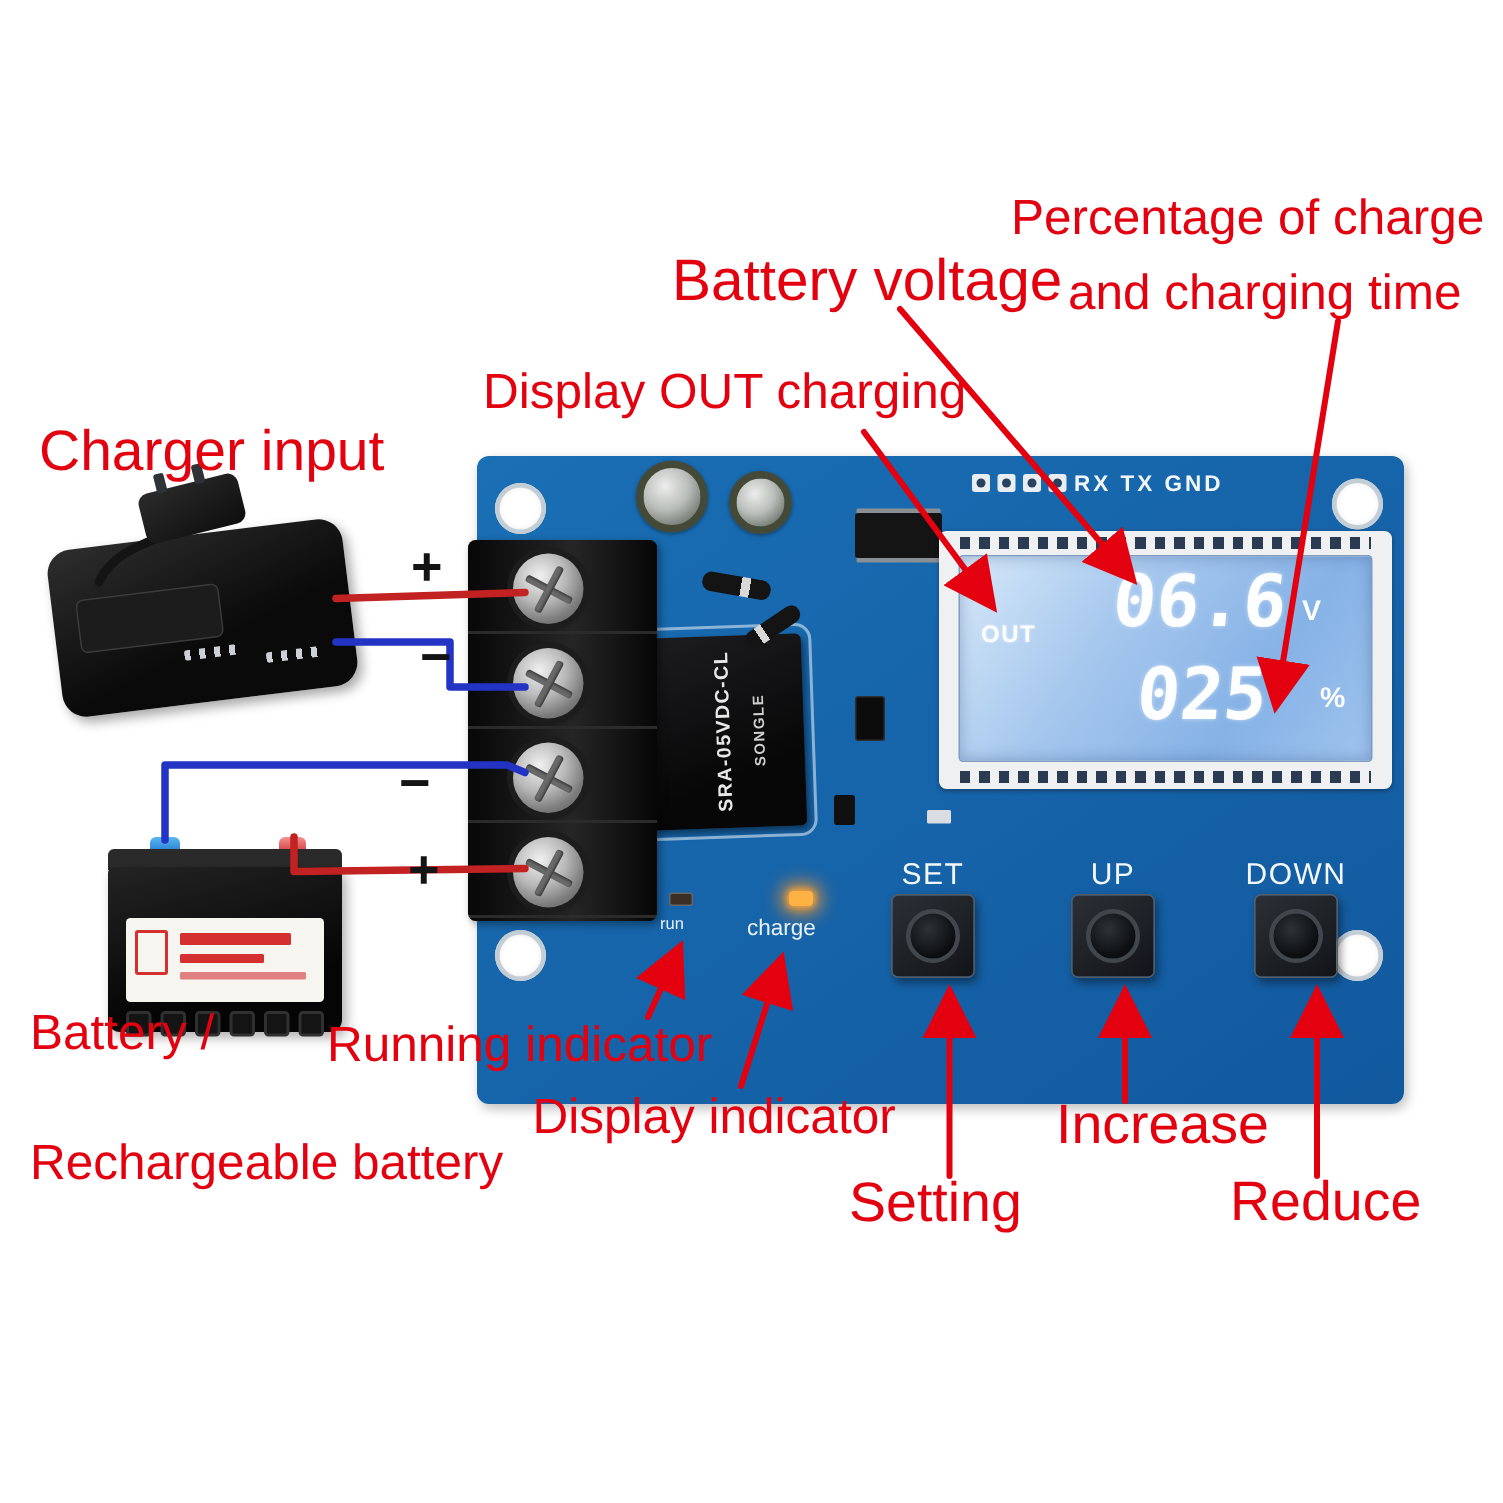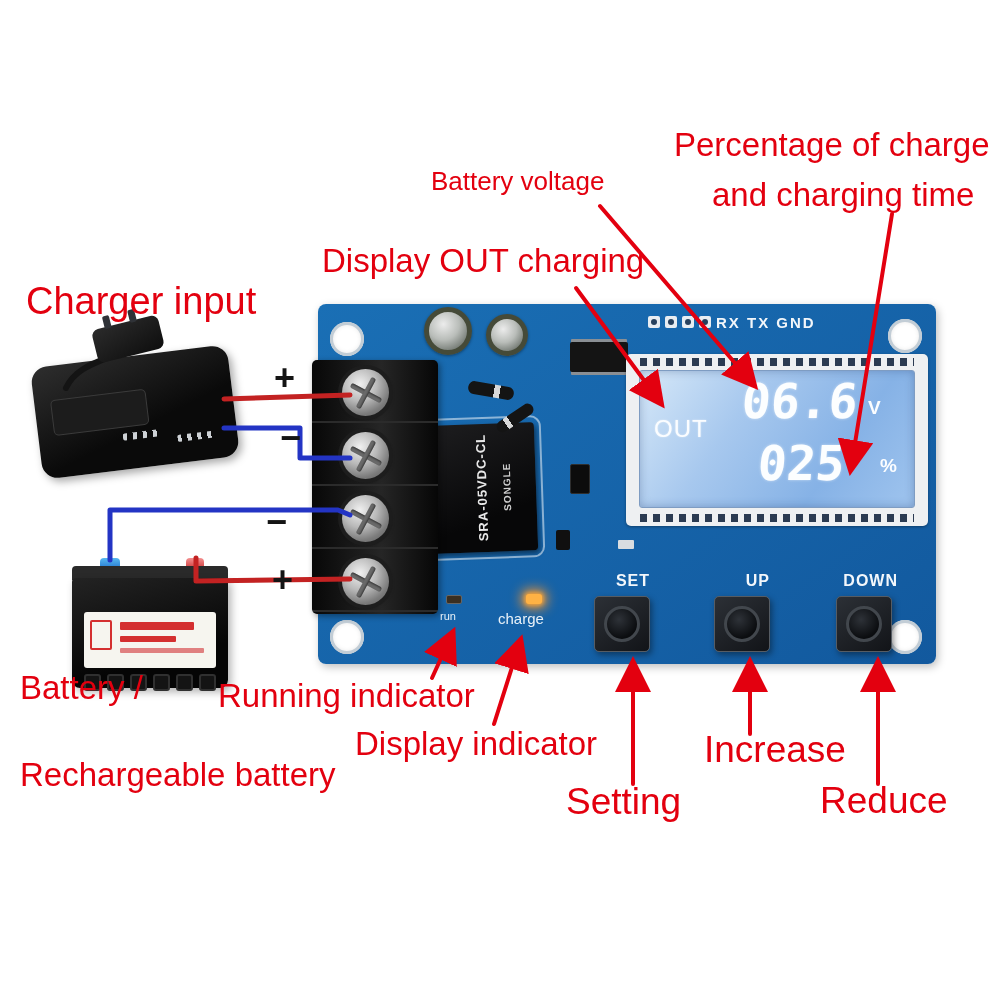"Battery voltage" #ann-voltage { font-size: 26px -> 39px; left: 431px -> 448px }
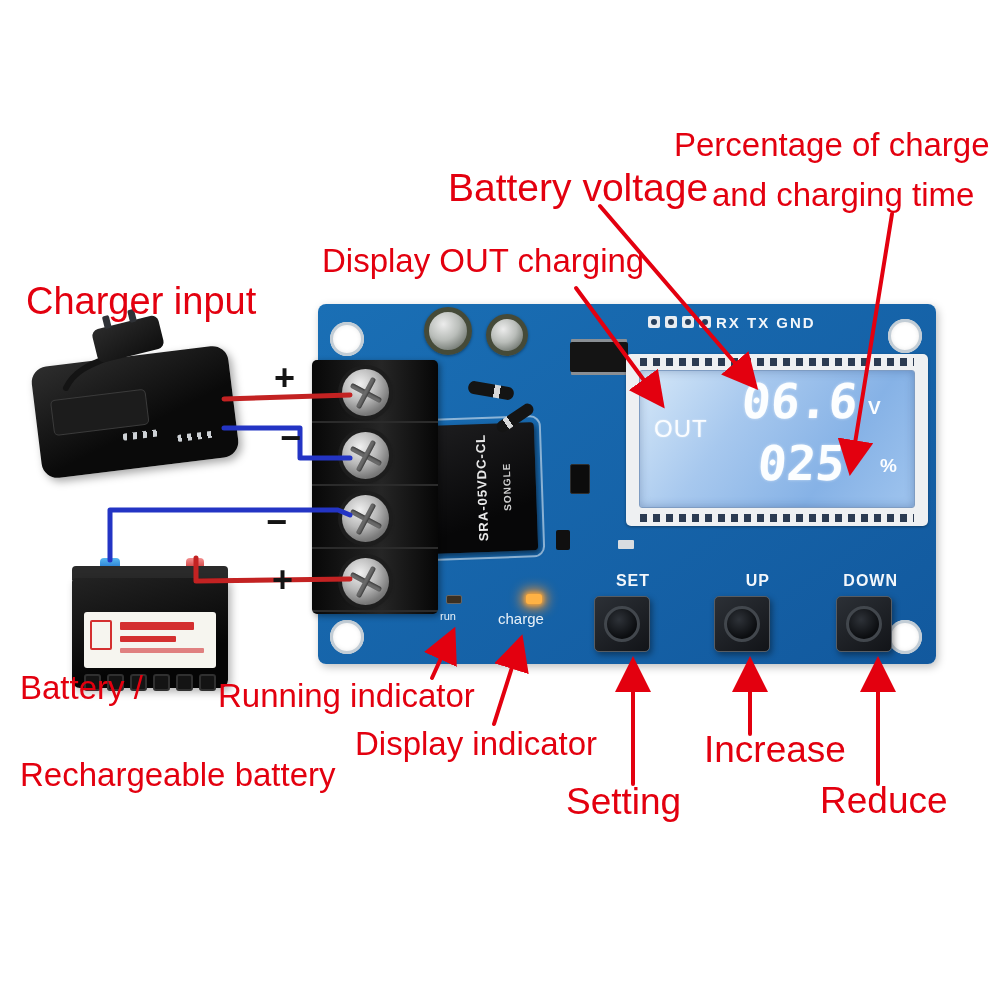"RX TX GND" #board { height: 360px -> 432px }
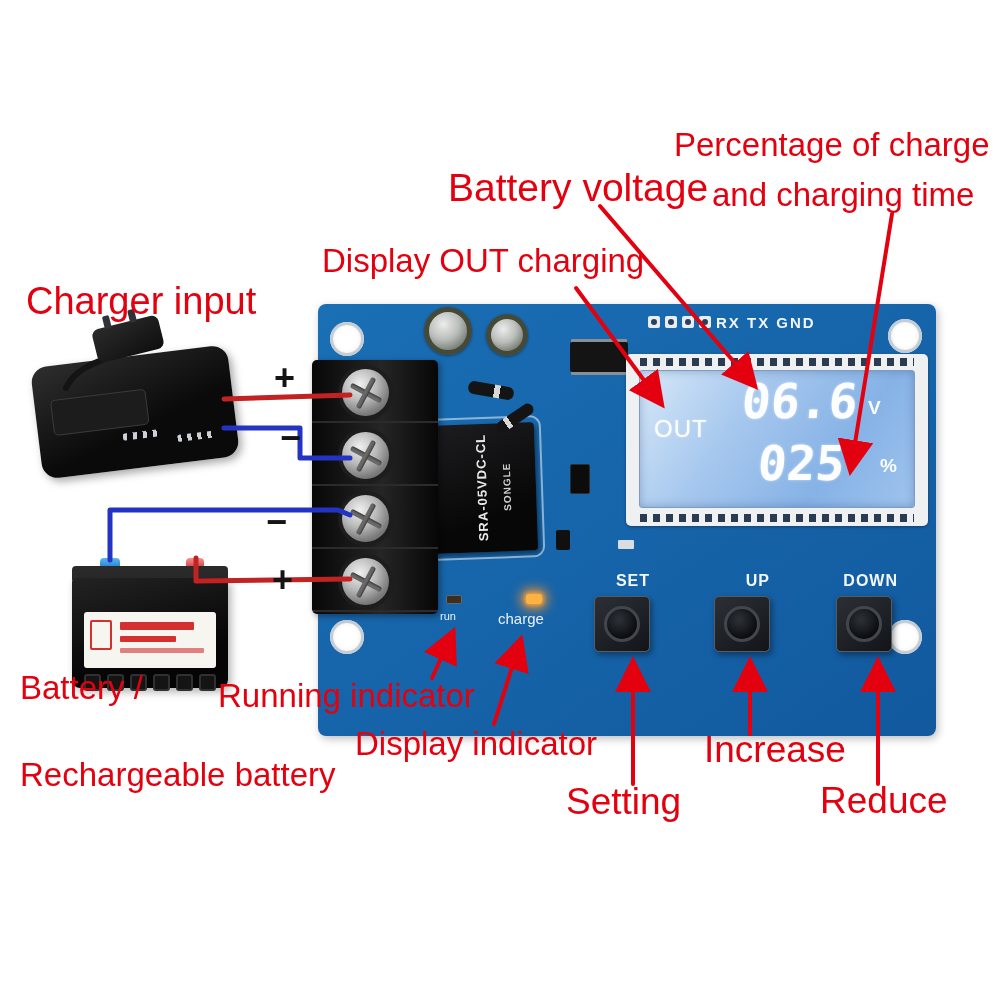"OUT" #lcd-out { font-size: 24px -> 16px; font-weight: normal -> bold }
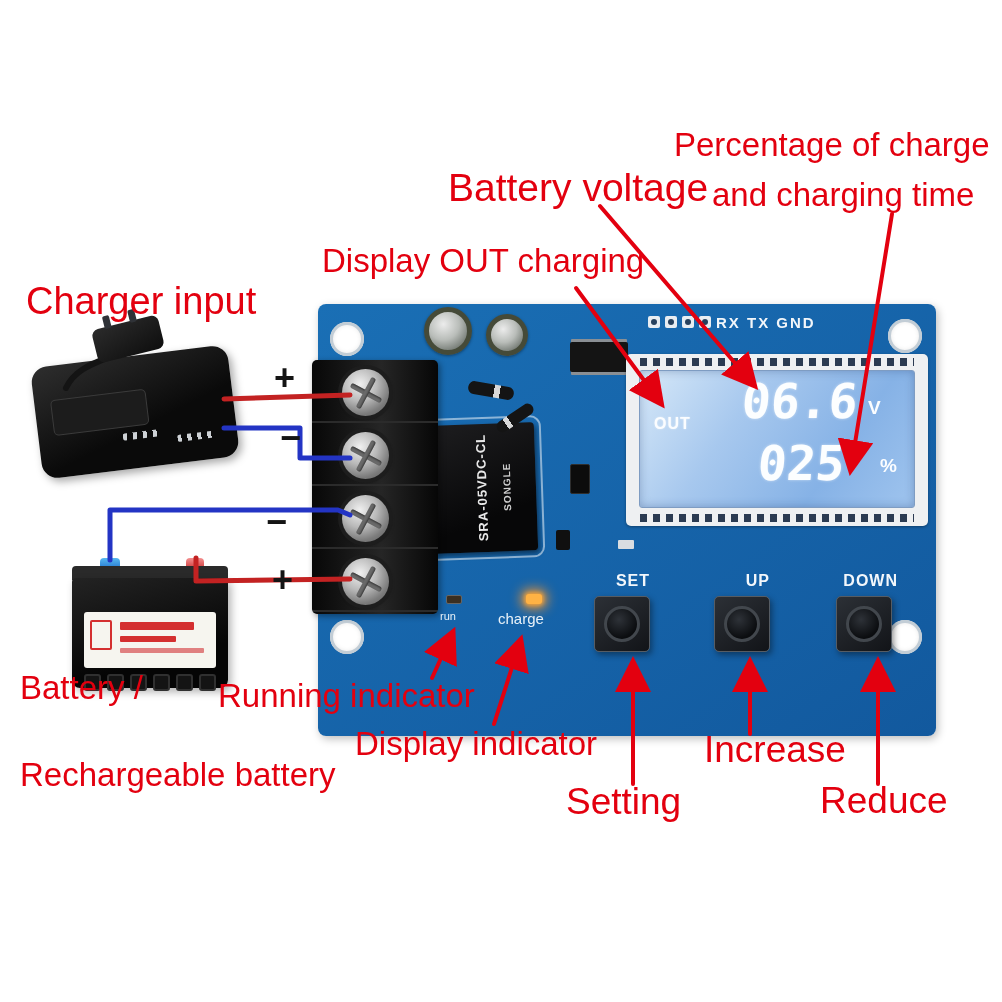"SET" .btn-label { font-size: 16px -> 20px; font-weight: bold -> normal; text-align: right -> center }
